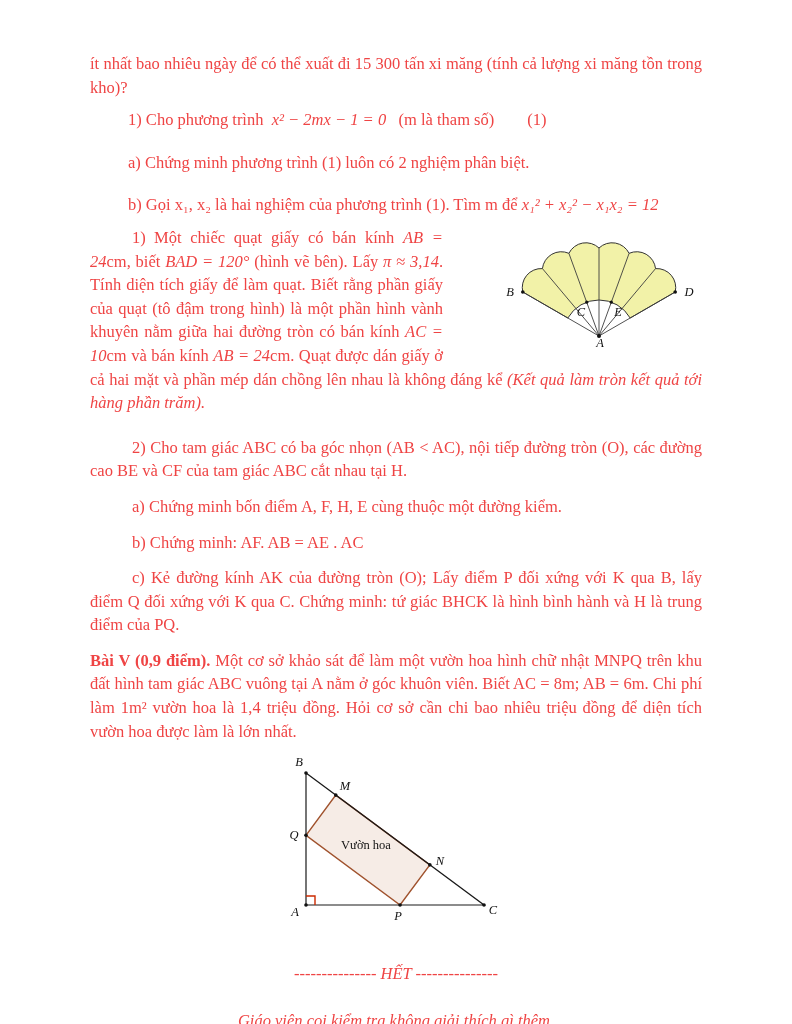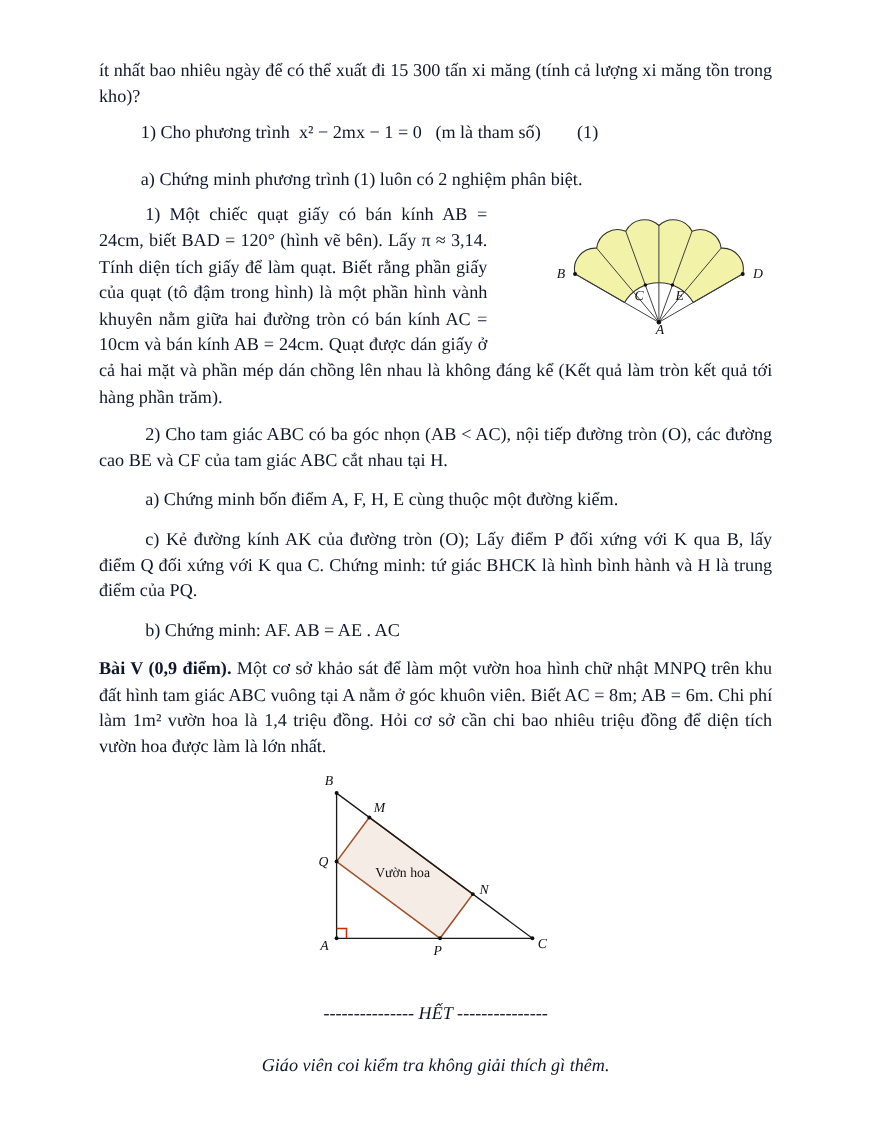"ít nhất bao nhiêu ngày" .page { color: #0f172a -> #ef4444 }
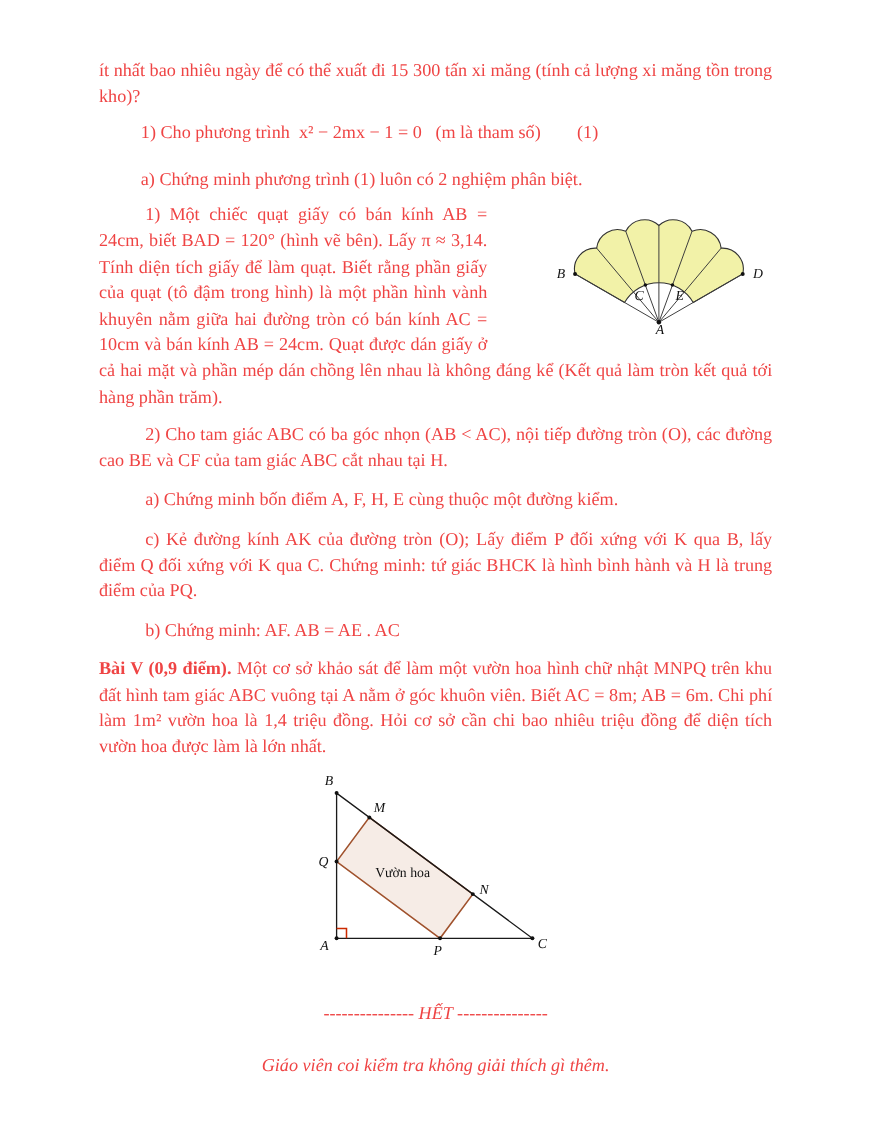"x² − 2mx − 1" .seg-i { font-style: none -> italic }
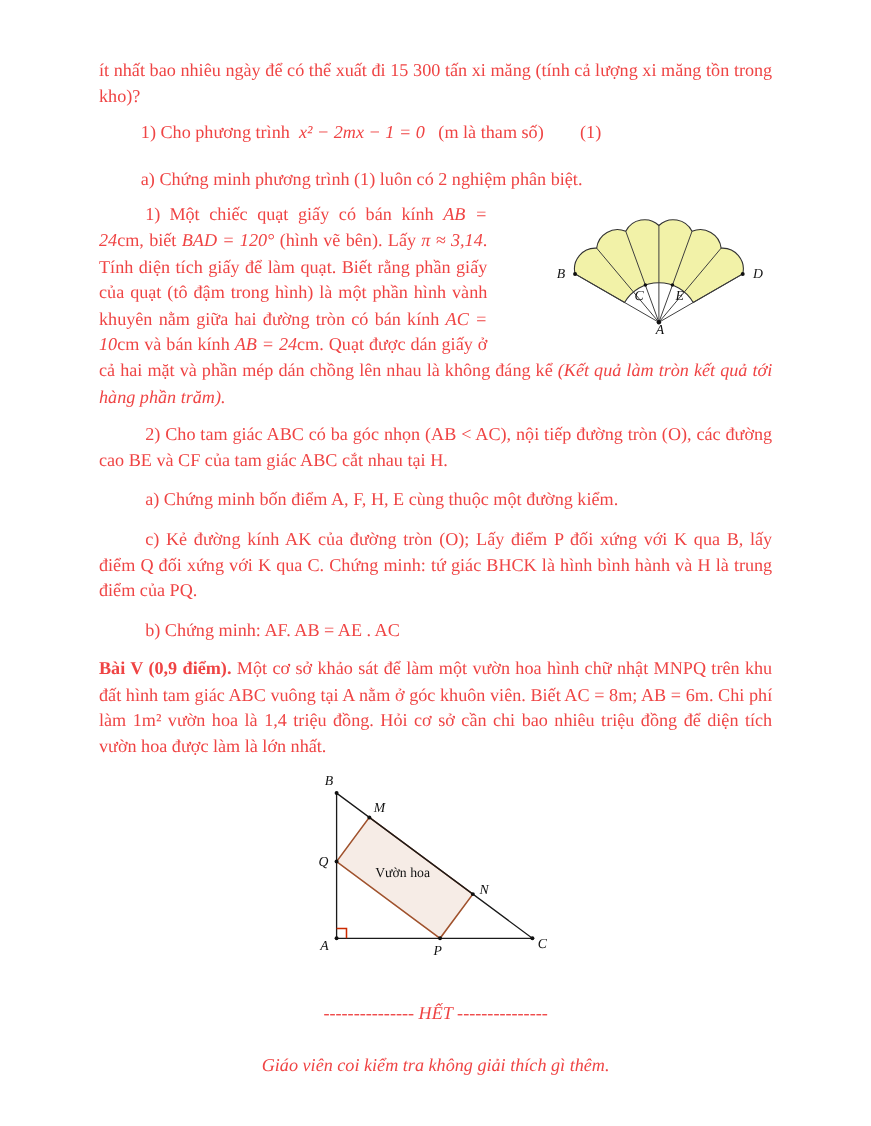"b) Gọi x₁, x₂ là" p.para { html: none -> <p><span>b) Gọi x₁, x₂ là hai nghiệm của phương trình (1). Tìm m để </span><span>x₁² + x₂² − x₁x₂ = 12</span></p> }
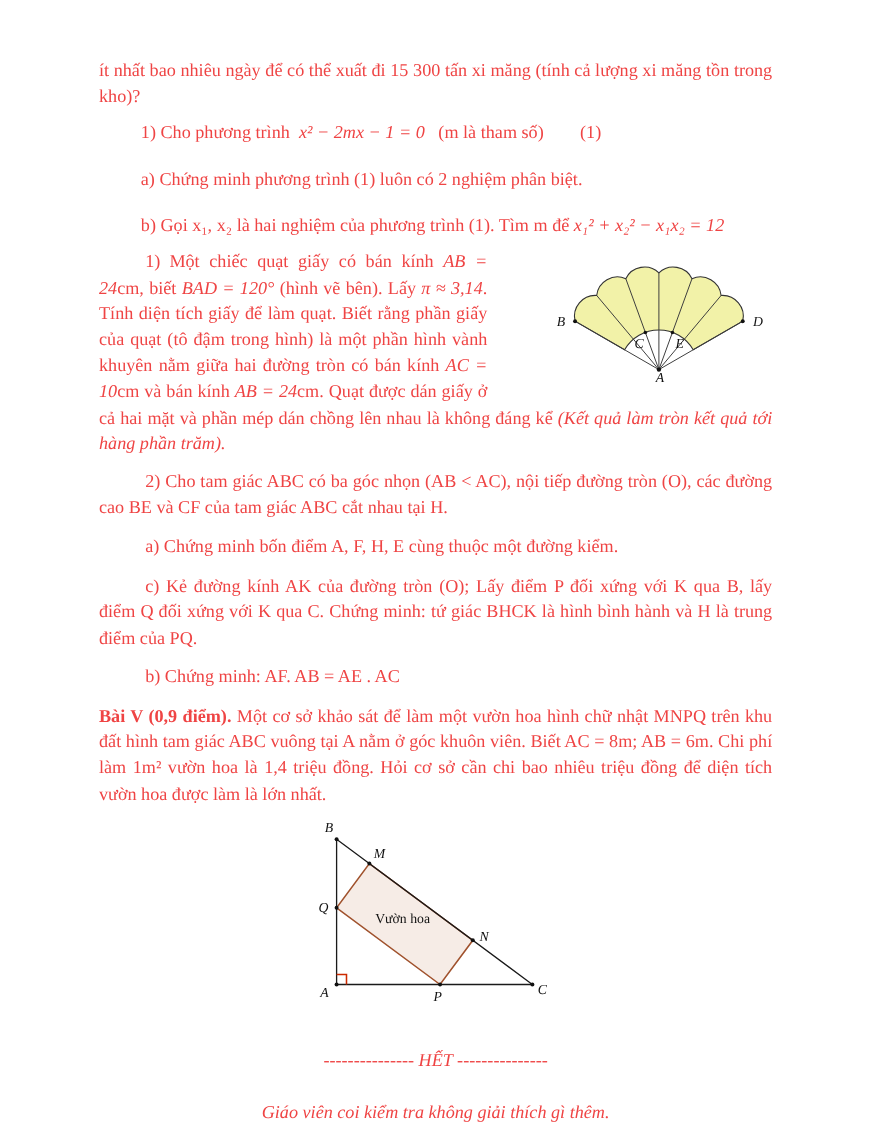"2) Cho tam giác ABC" .gap10 { margin-top: 11px -> 21px }
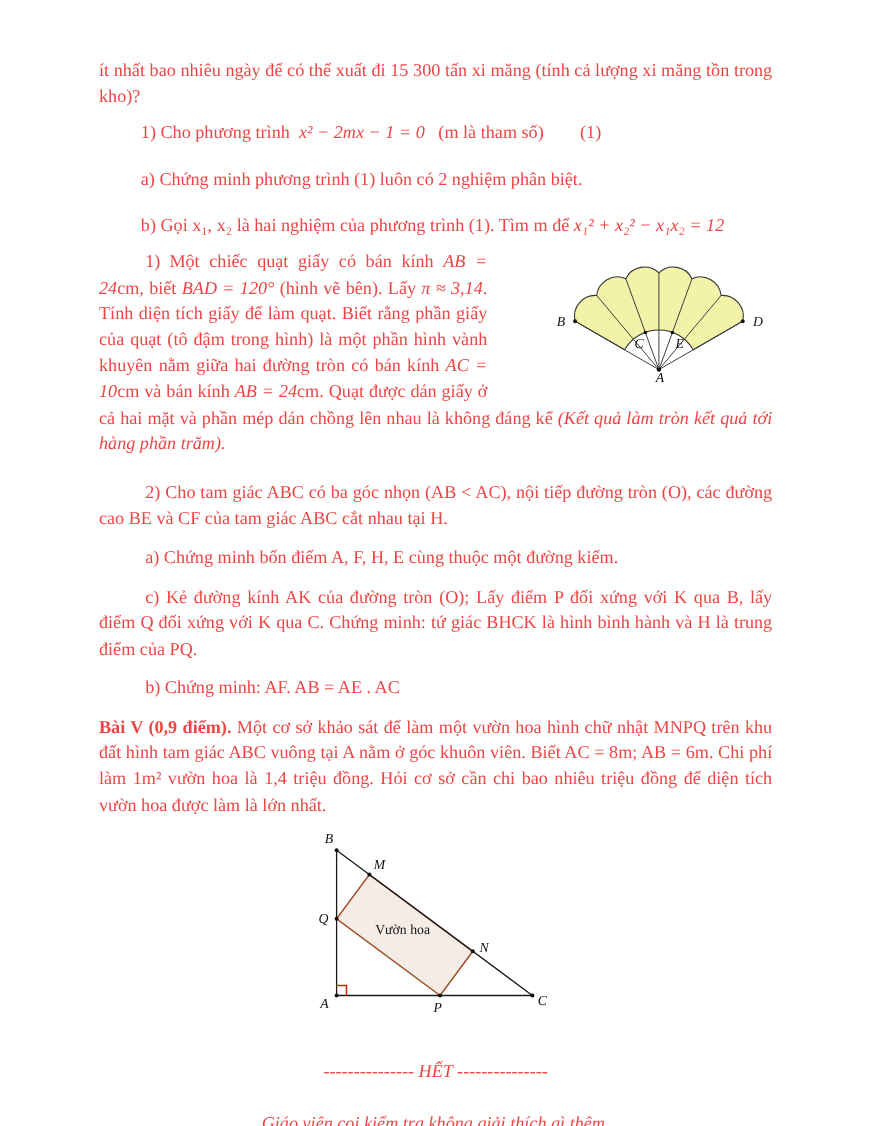"c) Kẻ đường kính AK" p.para { order: before "b) Chứng minh: AF. AB" -> after "b) Chứng minh: AF. AB" }
